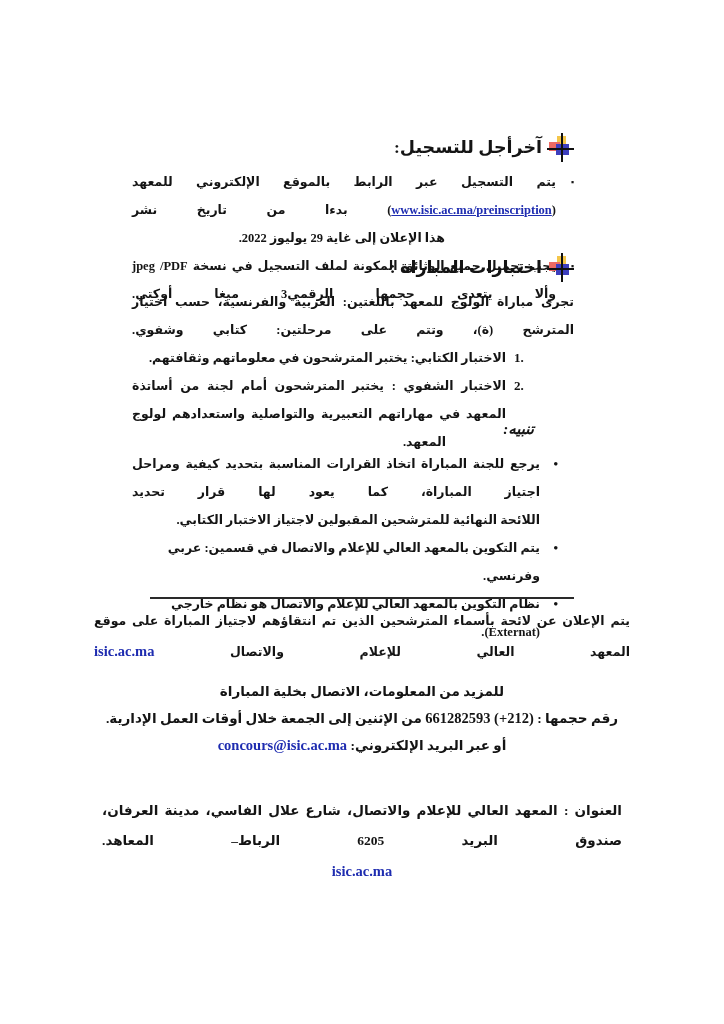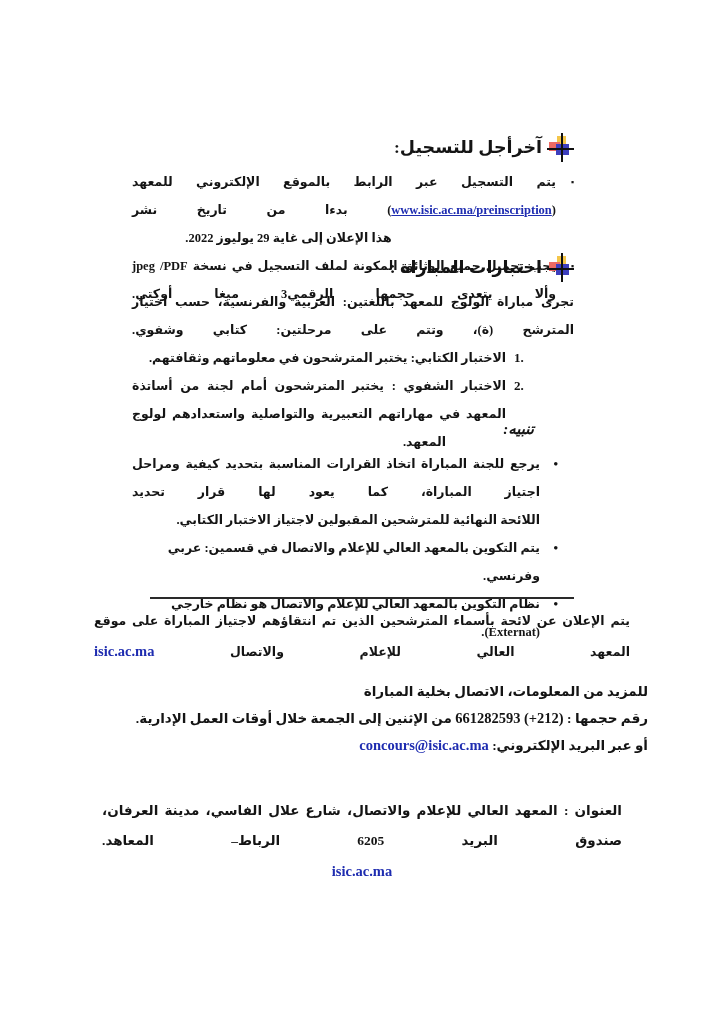"هذا الإعلان إلى غاية 29" .cont-reg { text-align: center -> none }
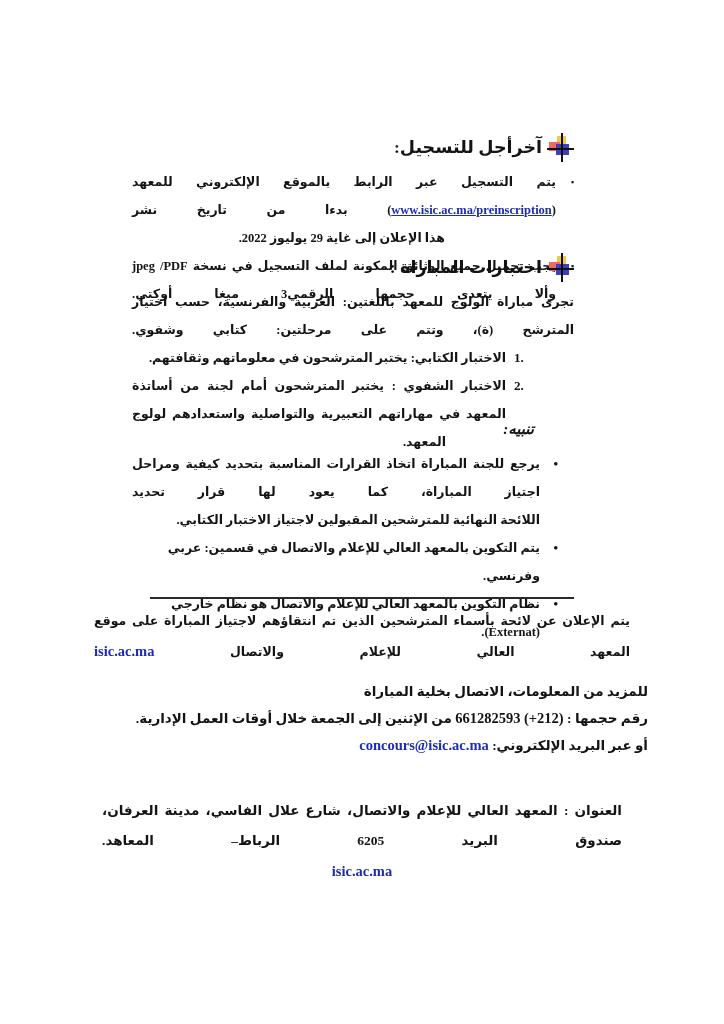"للمزيد من المعلومات، الاتصال بخلية" .contact { text-align: right -> center }
